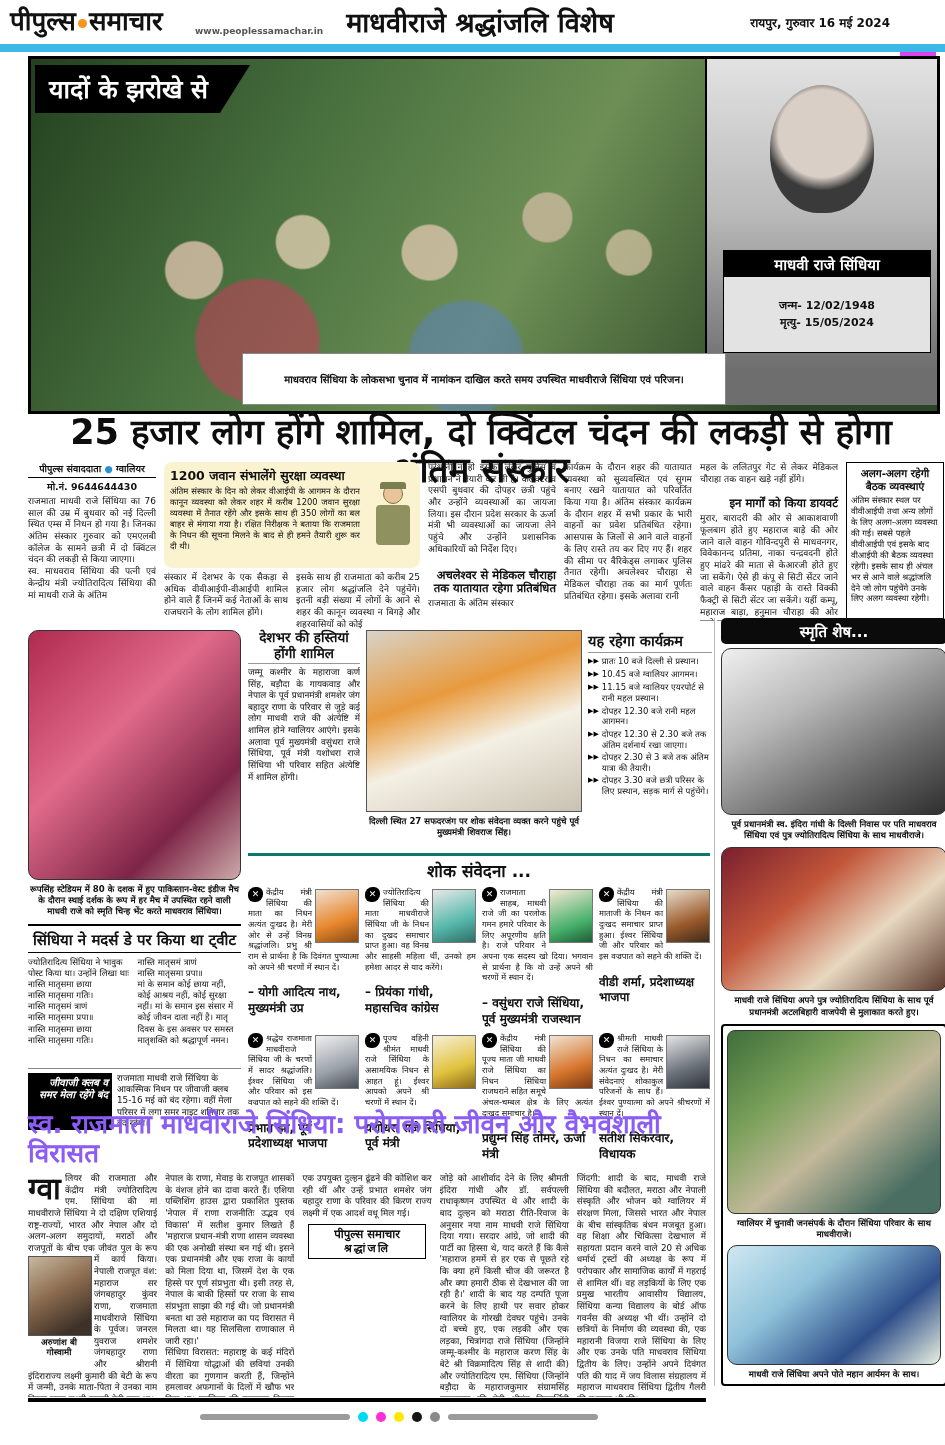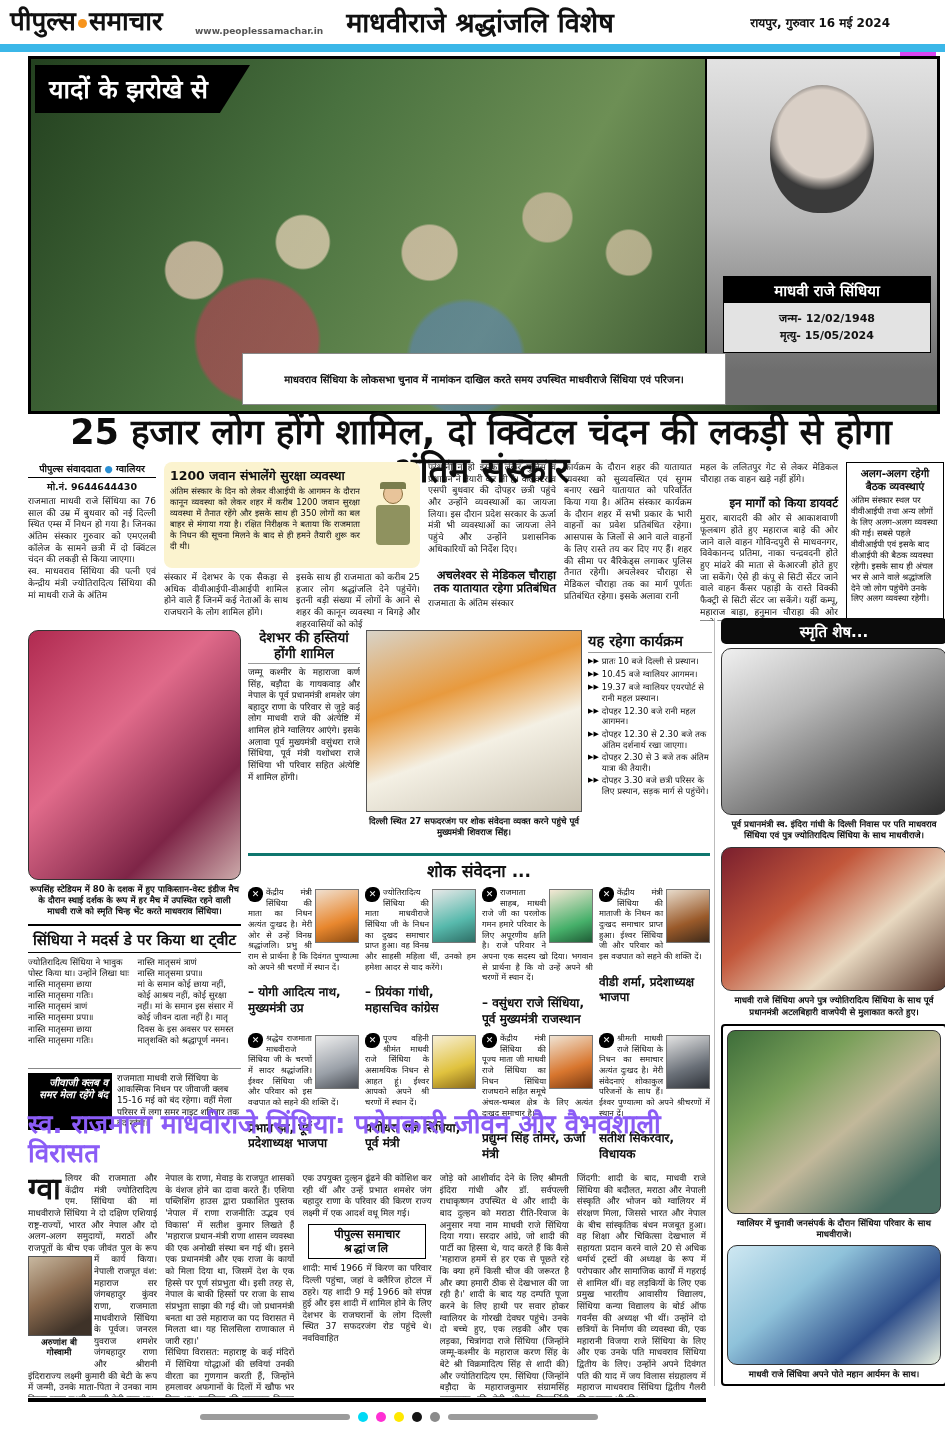"जन्म- 12/02/1948" .portrait-dates { padding: 7px 0 -> 20px 0 }
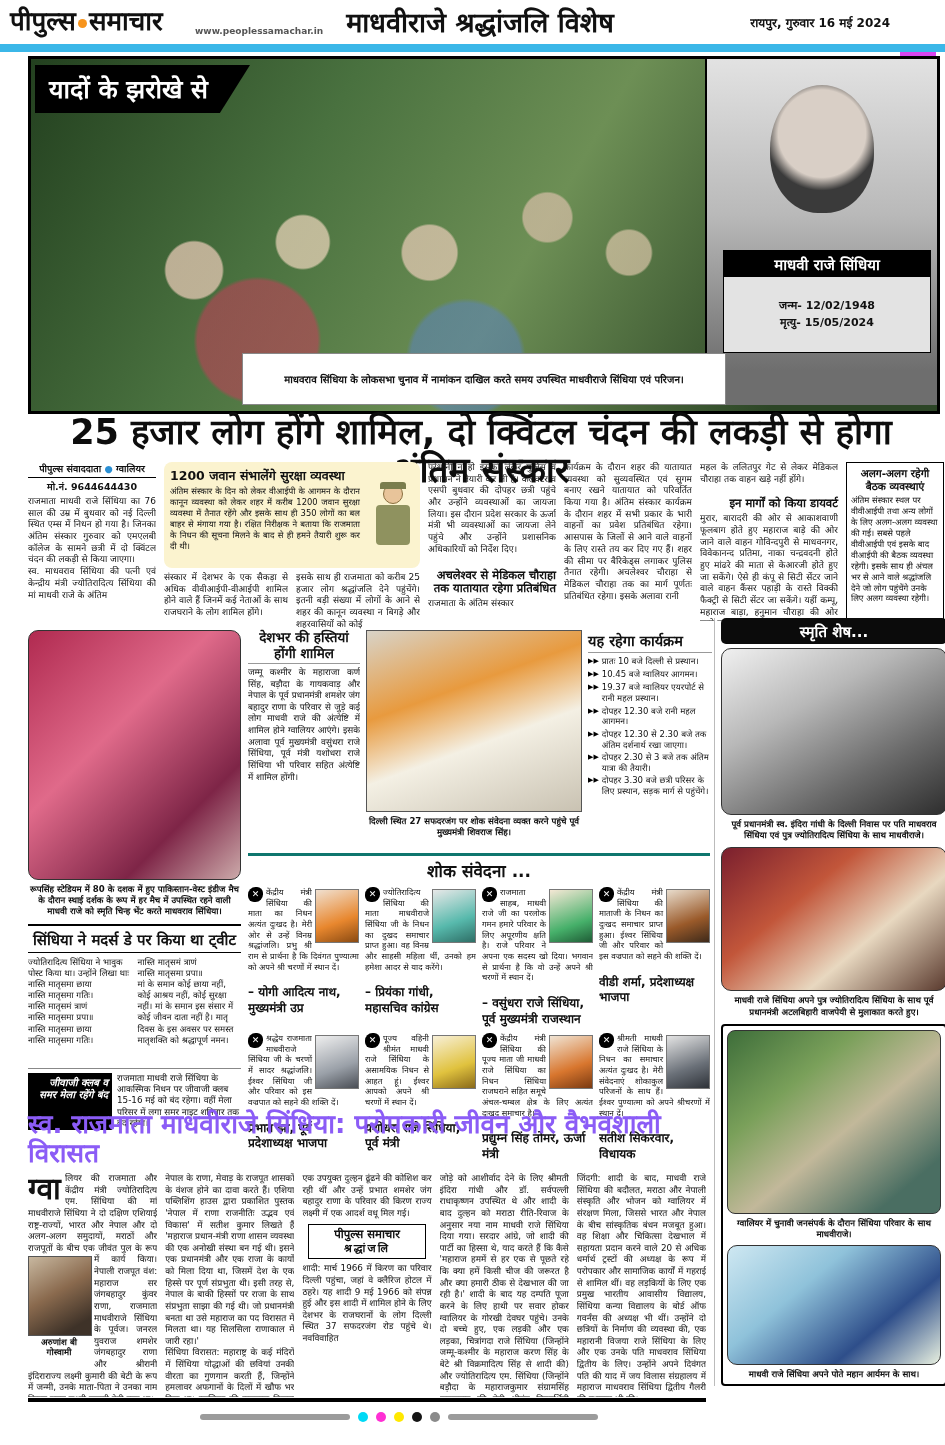"19.37 बजे ग्वालियर एयरपोर्ट से" span { text: 19.37 -> 11.15 }
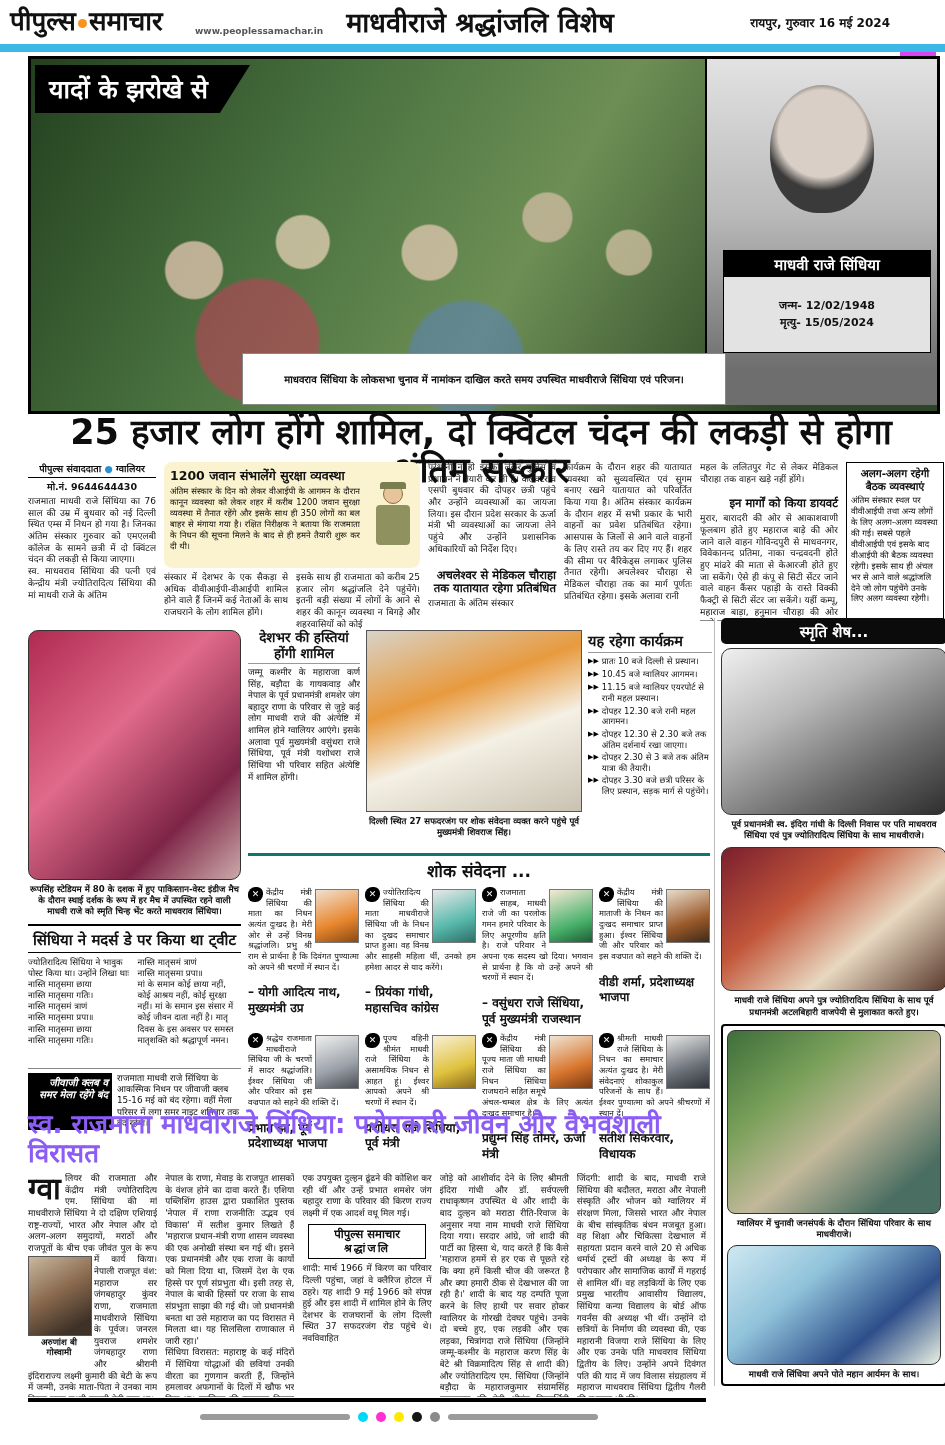"शादी: मार्च 1966 में किरण" span { html: <span>शादी: मार्च 1966 में किरण का परिवार दिल्ली पहुंचा, जहां वे क्लैरिज होटल में ठहरे। यह शादी 9 मई 1966 को संपन्न हुई और इस शादी में शामिल होने के लिए देशभर के राजघरानों के लोग दिल्ली स्थित 37 सफदरजंग रोड पहुंचे थे। नवविवाहित</span> -> none }
